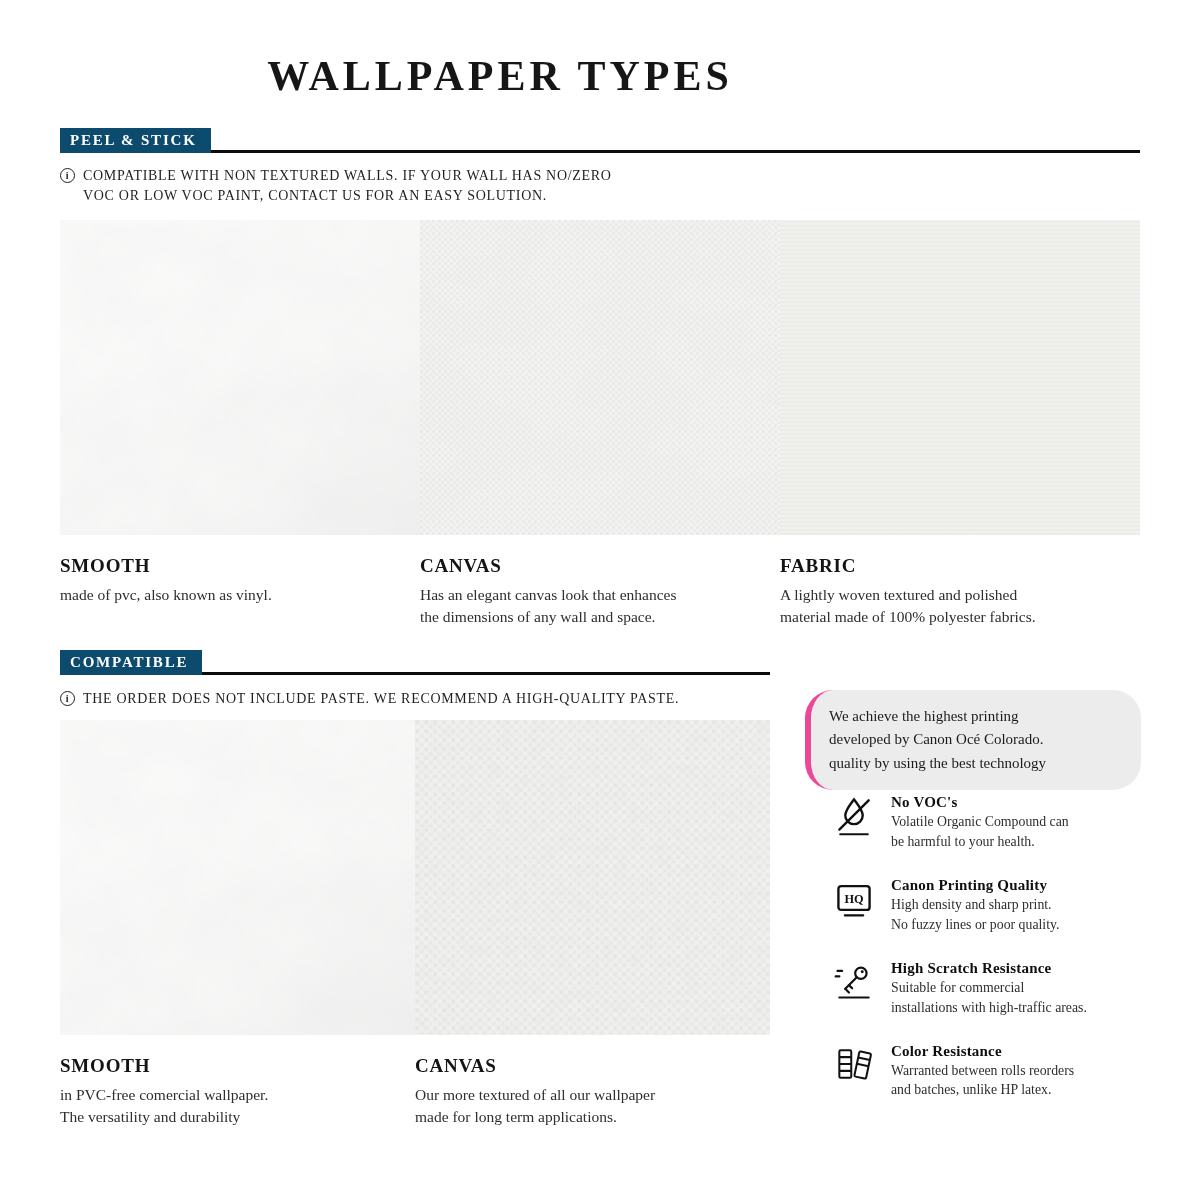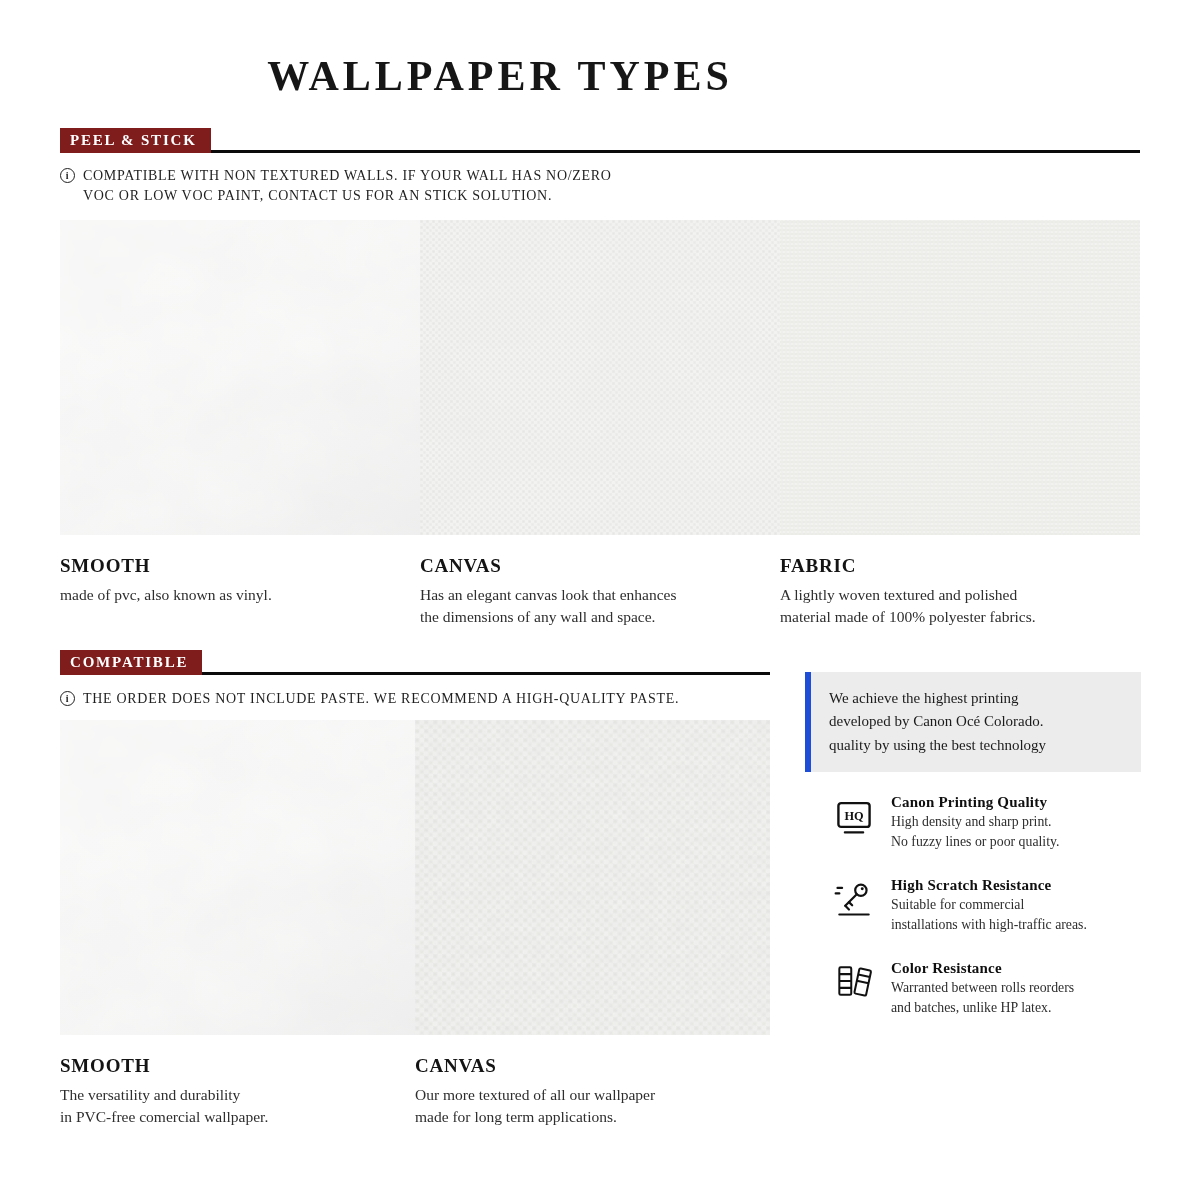"PEEL & STICK" .section-label { background: #7f1d1d -> #0c4a6e }
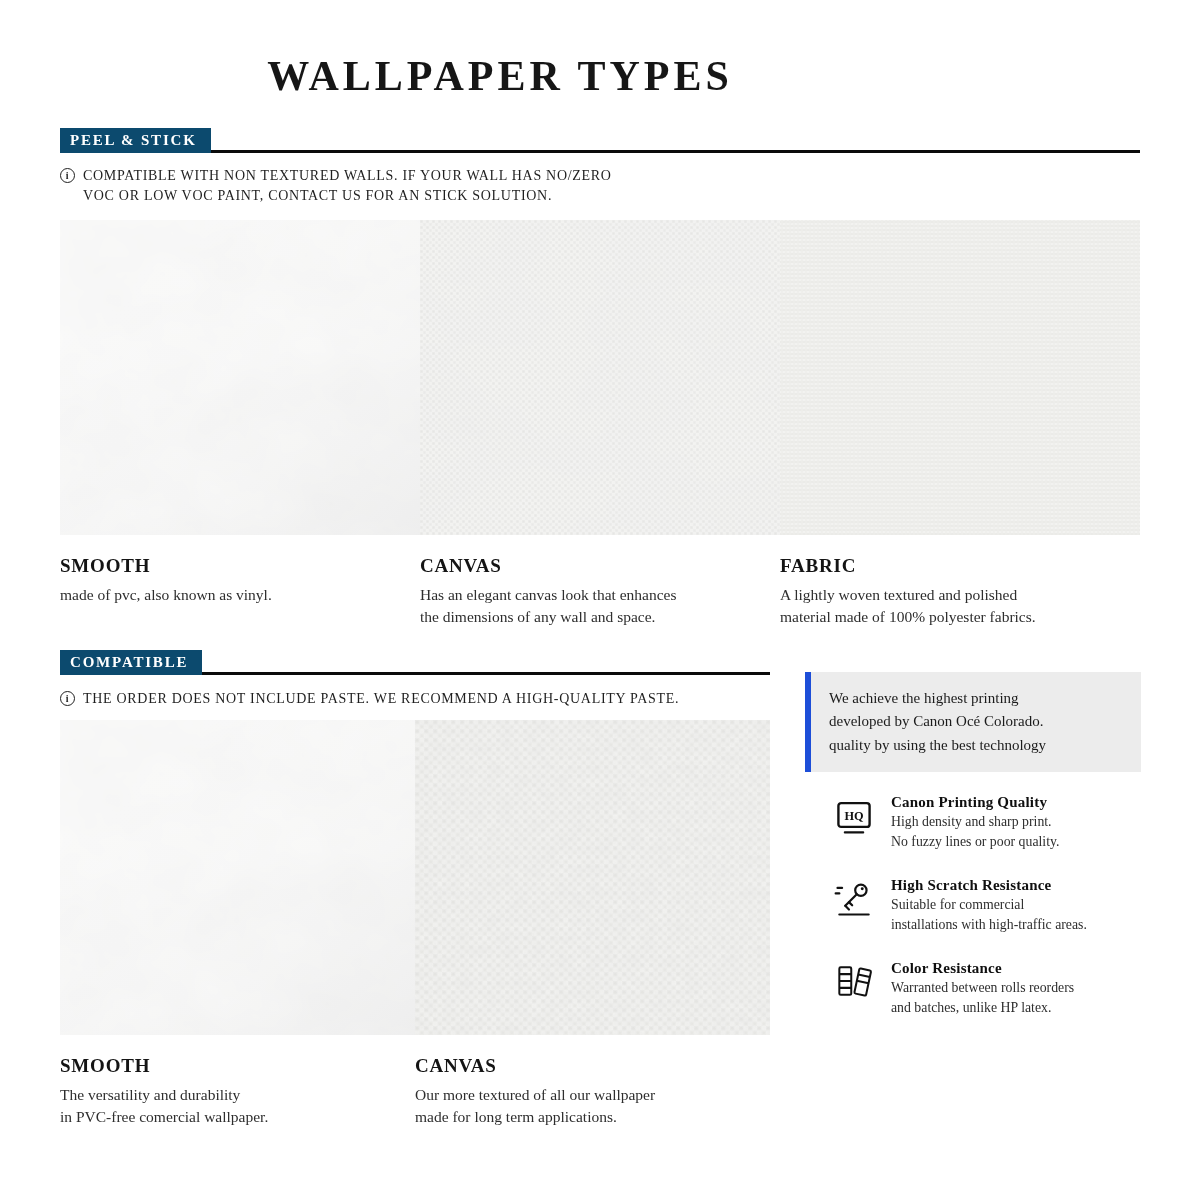"VOC OR LOW VOC PAINT," span.line { text: STICK -> EASY }
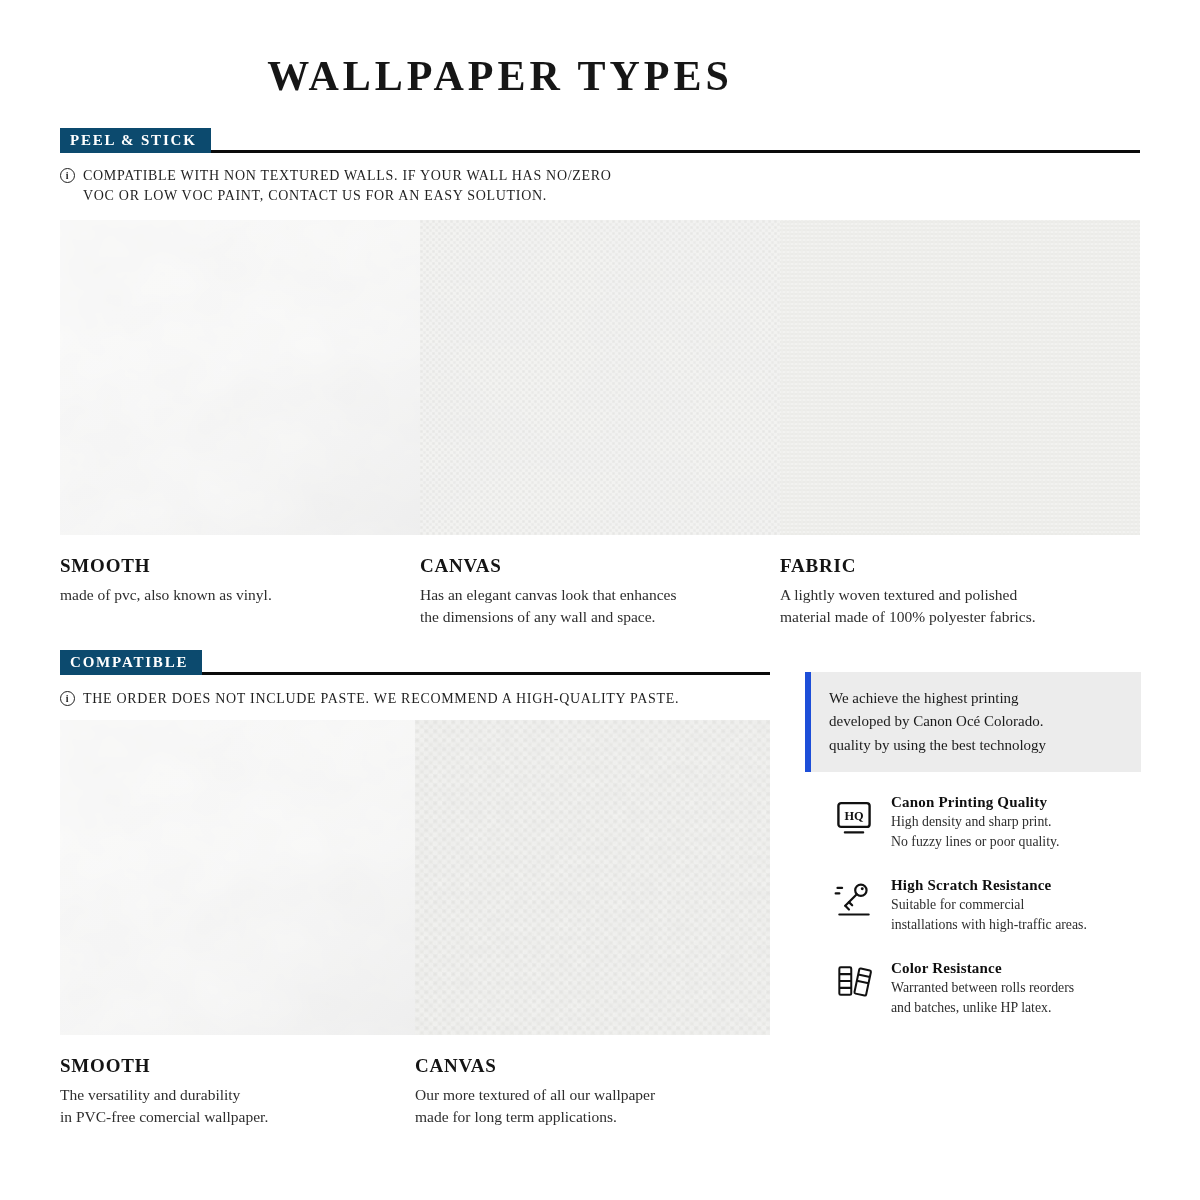"We achieve the highest printing" .quality-box { border-left: 6px solid #1d4ed8 -> 6px solid #ec4899; border-radius: none -> 28px; top: 672px -> 690px }
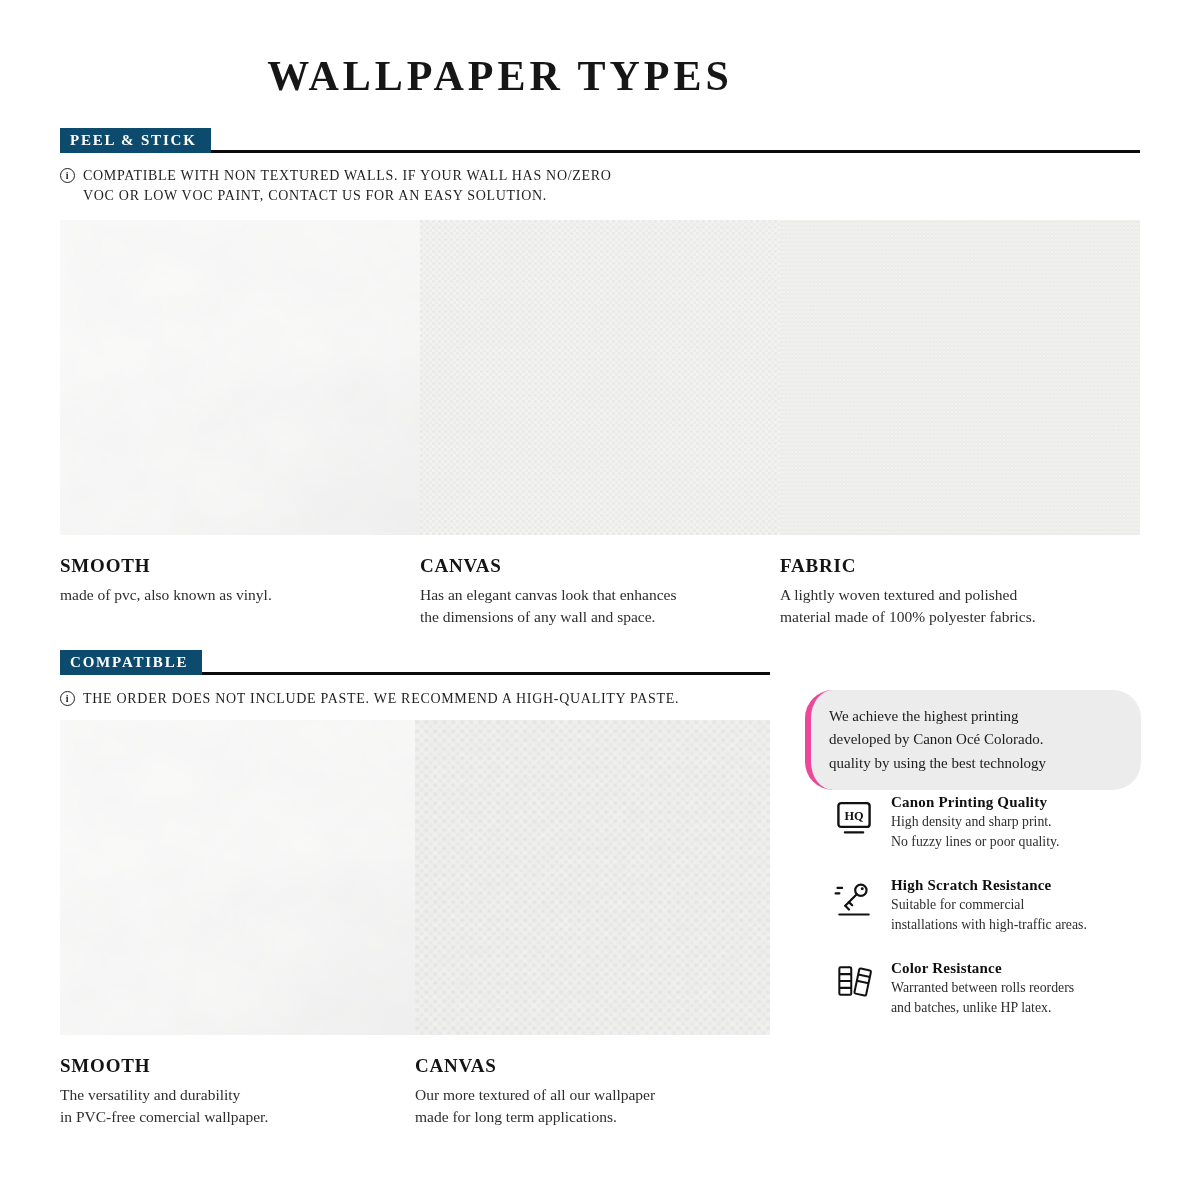"No VOC's" div.feature { html: none -> <div> <span> <svg> <g> <path></path> <line></line> </g> <line></line> </svg> </span> <span> <span>No VOC's</span> <span> <span>Volatile Organic Compound can</span> <span>be harmful to your health.</span> </span> </span> </div> }
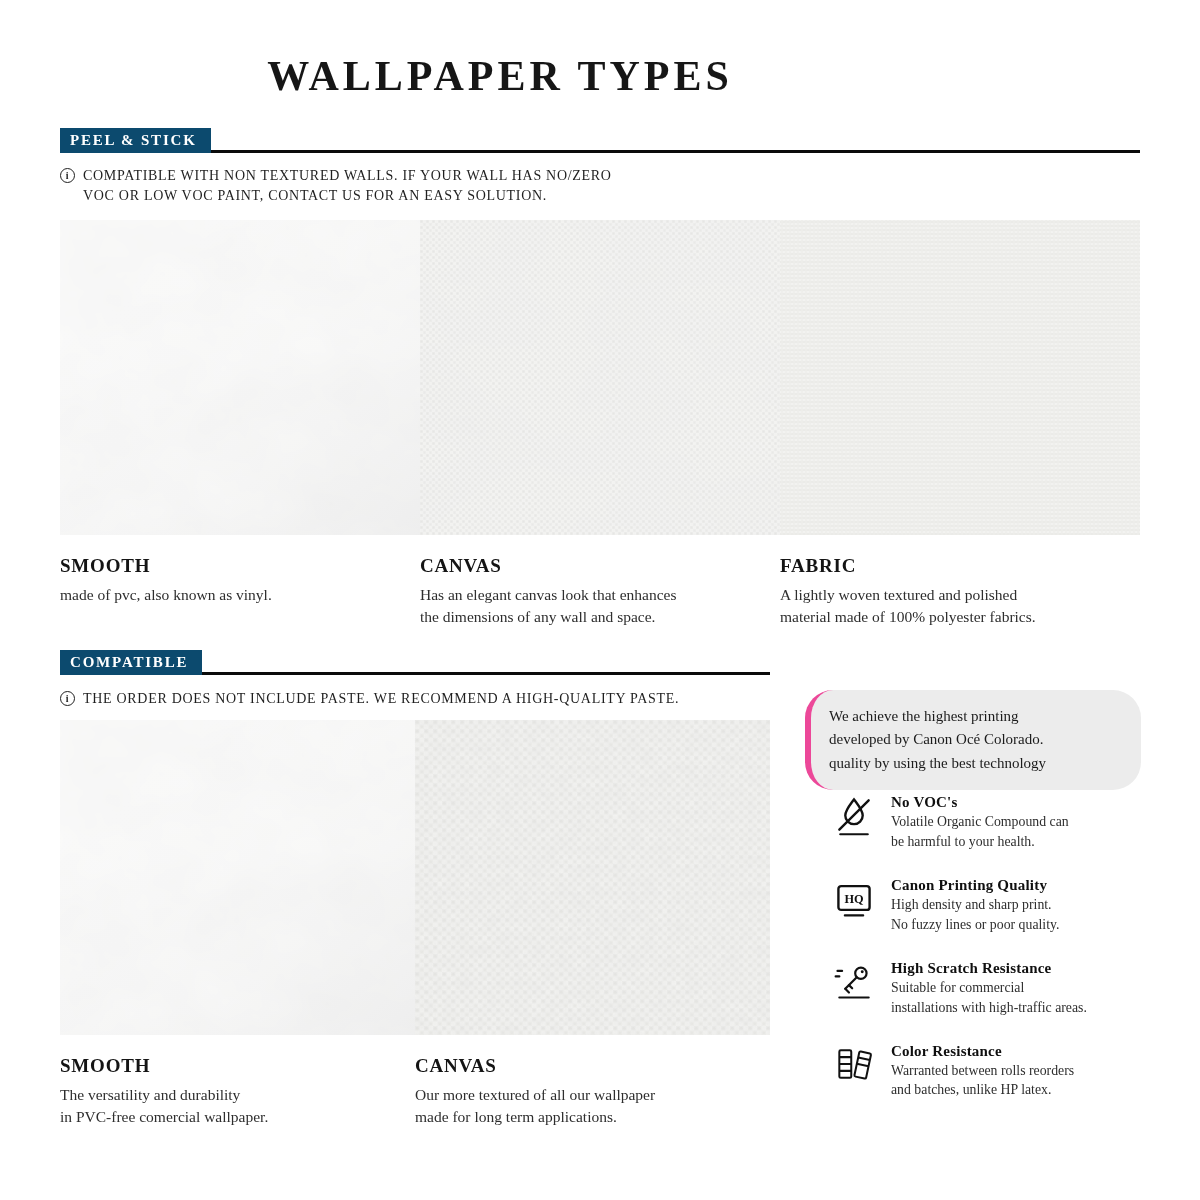"The versatility and durability" span.line { order: before "in PVC-free comercial wallpaper." -> after "in PVC-free comercial wallpaper." }
